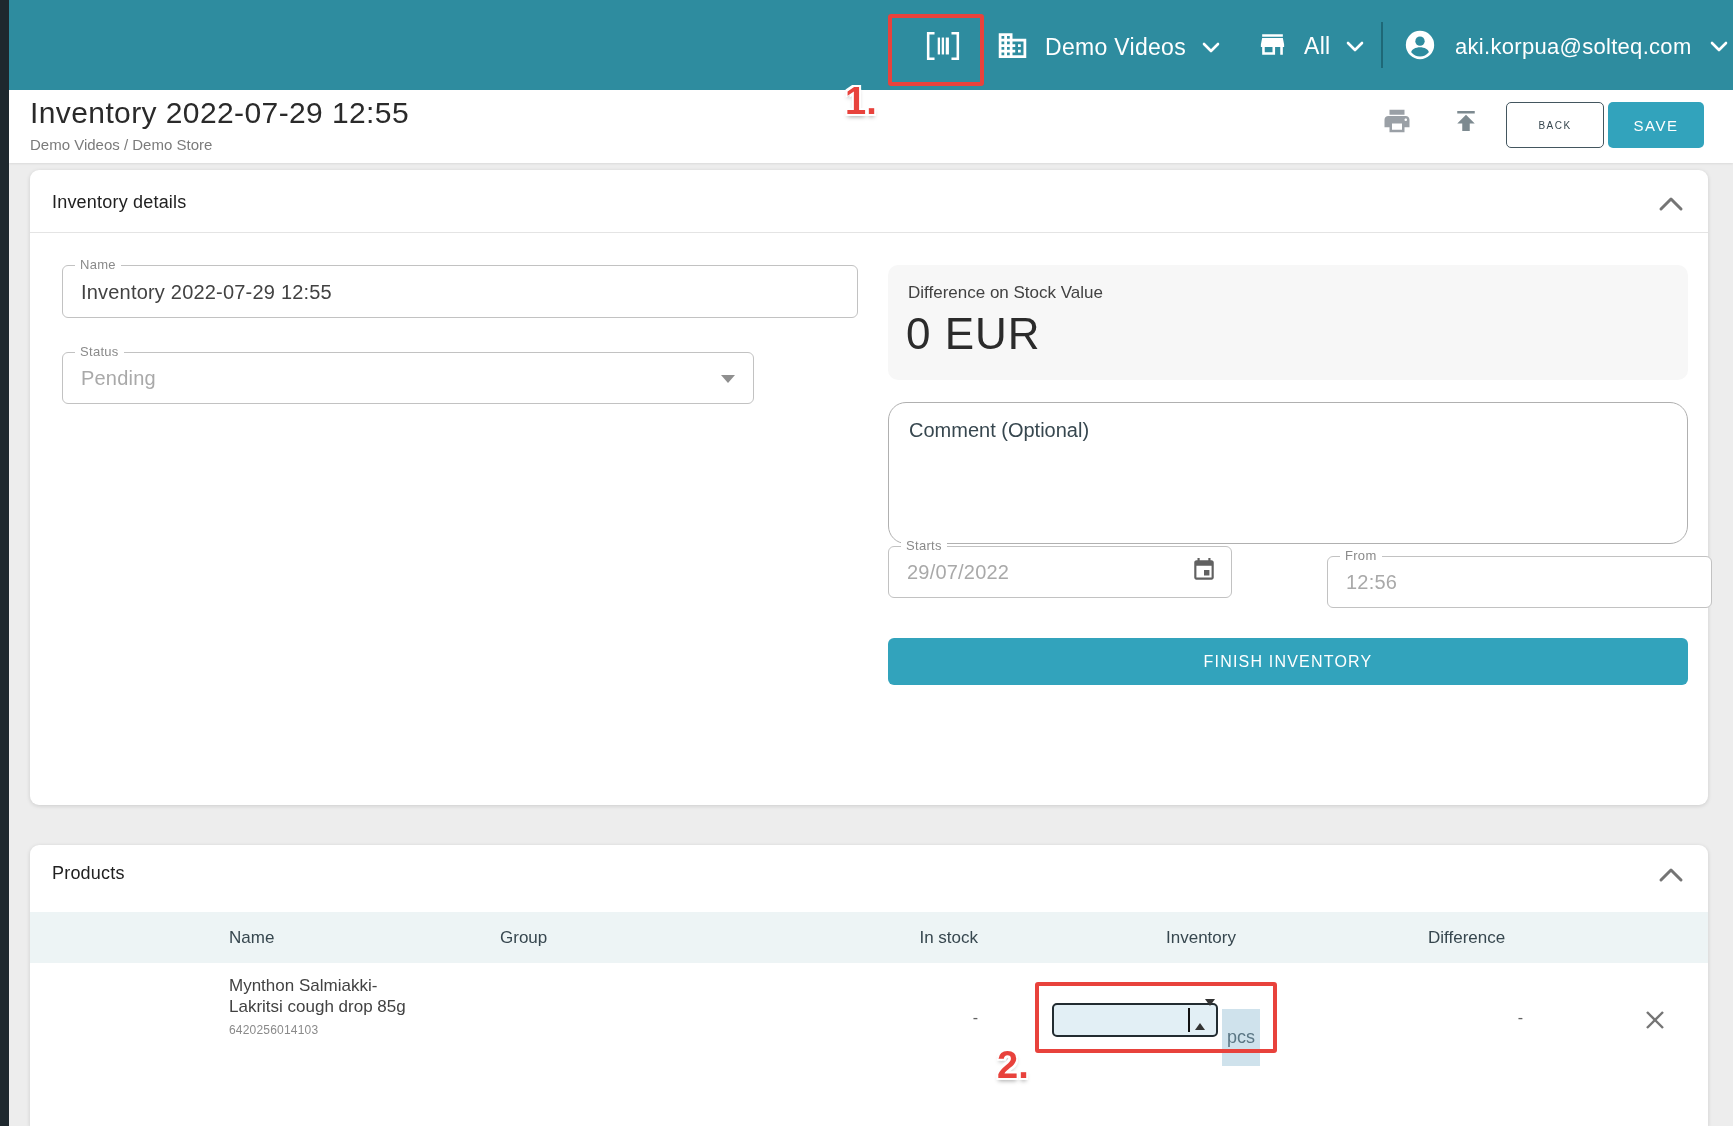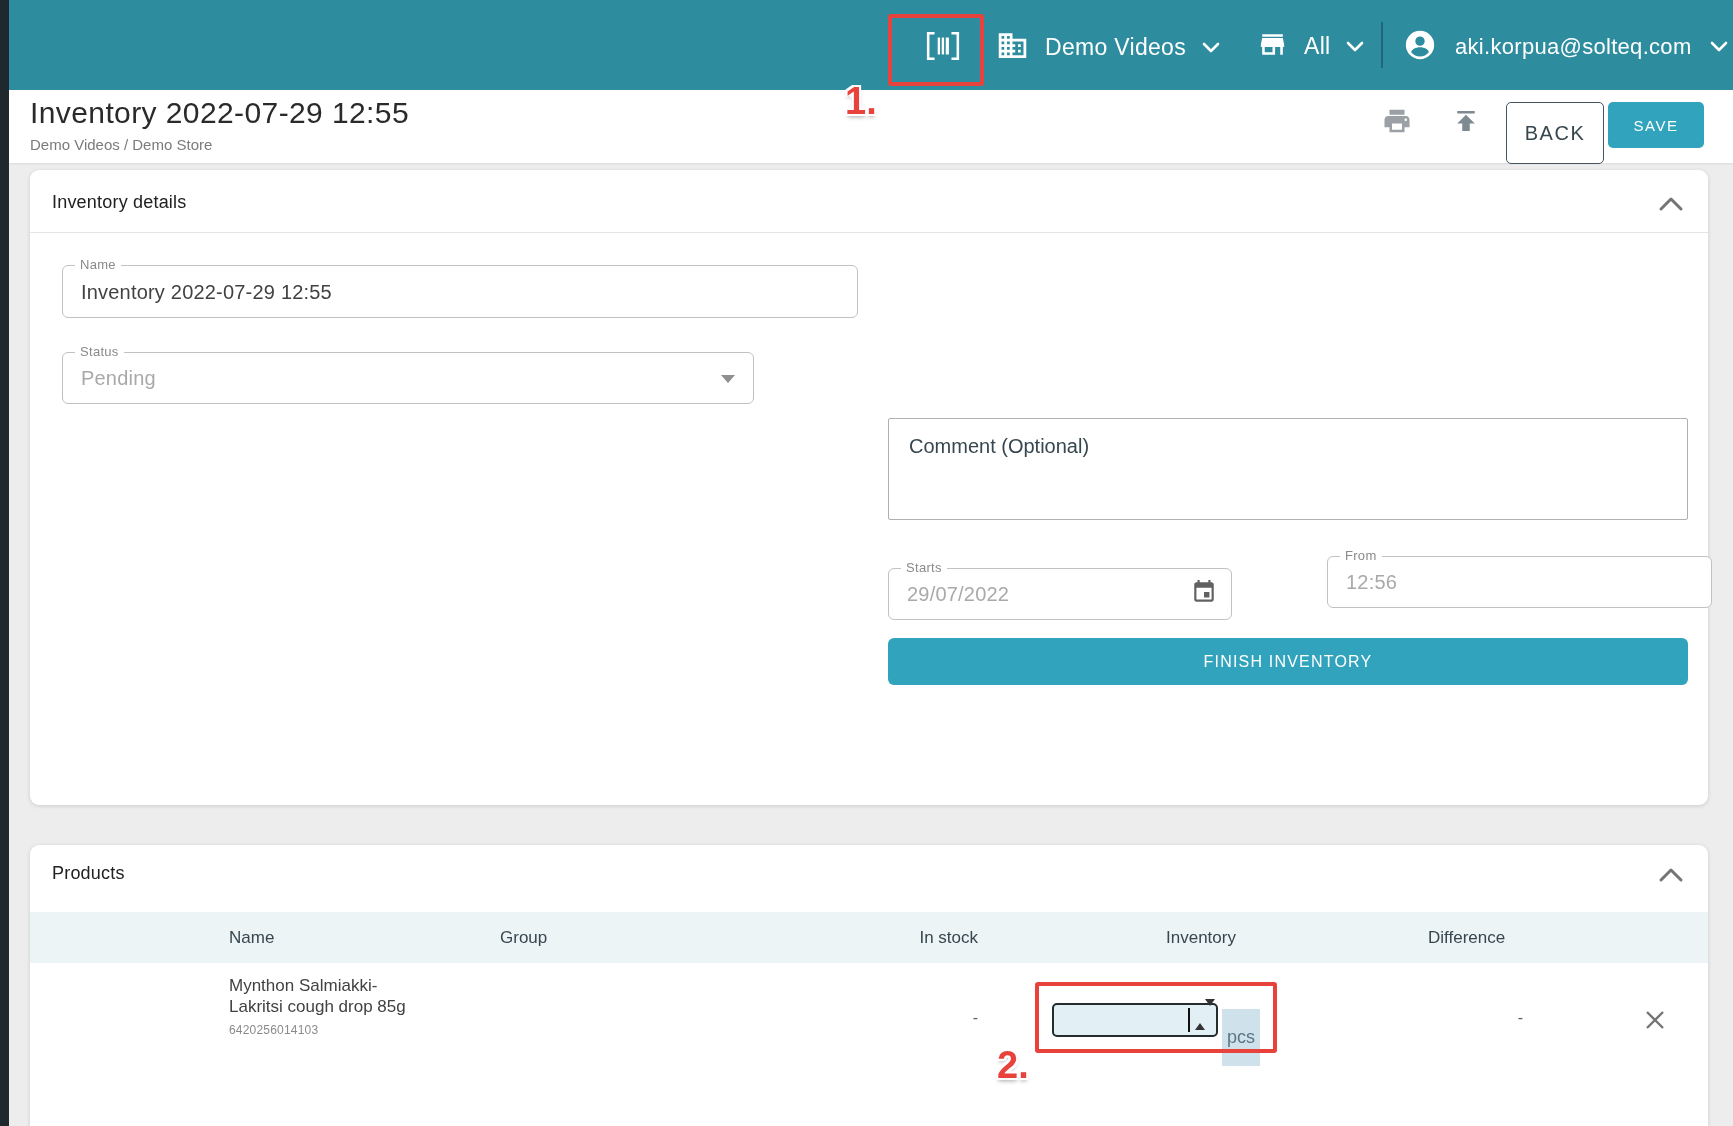"BACK" .back-btn { font-size: 20px -> 10px; height: 62px -> 46px }
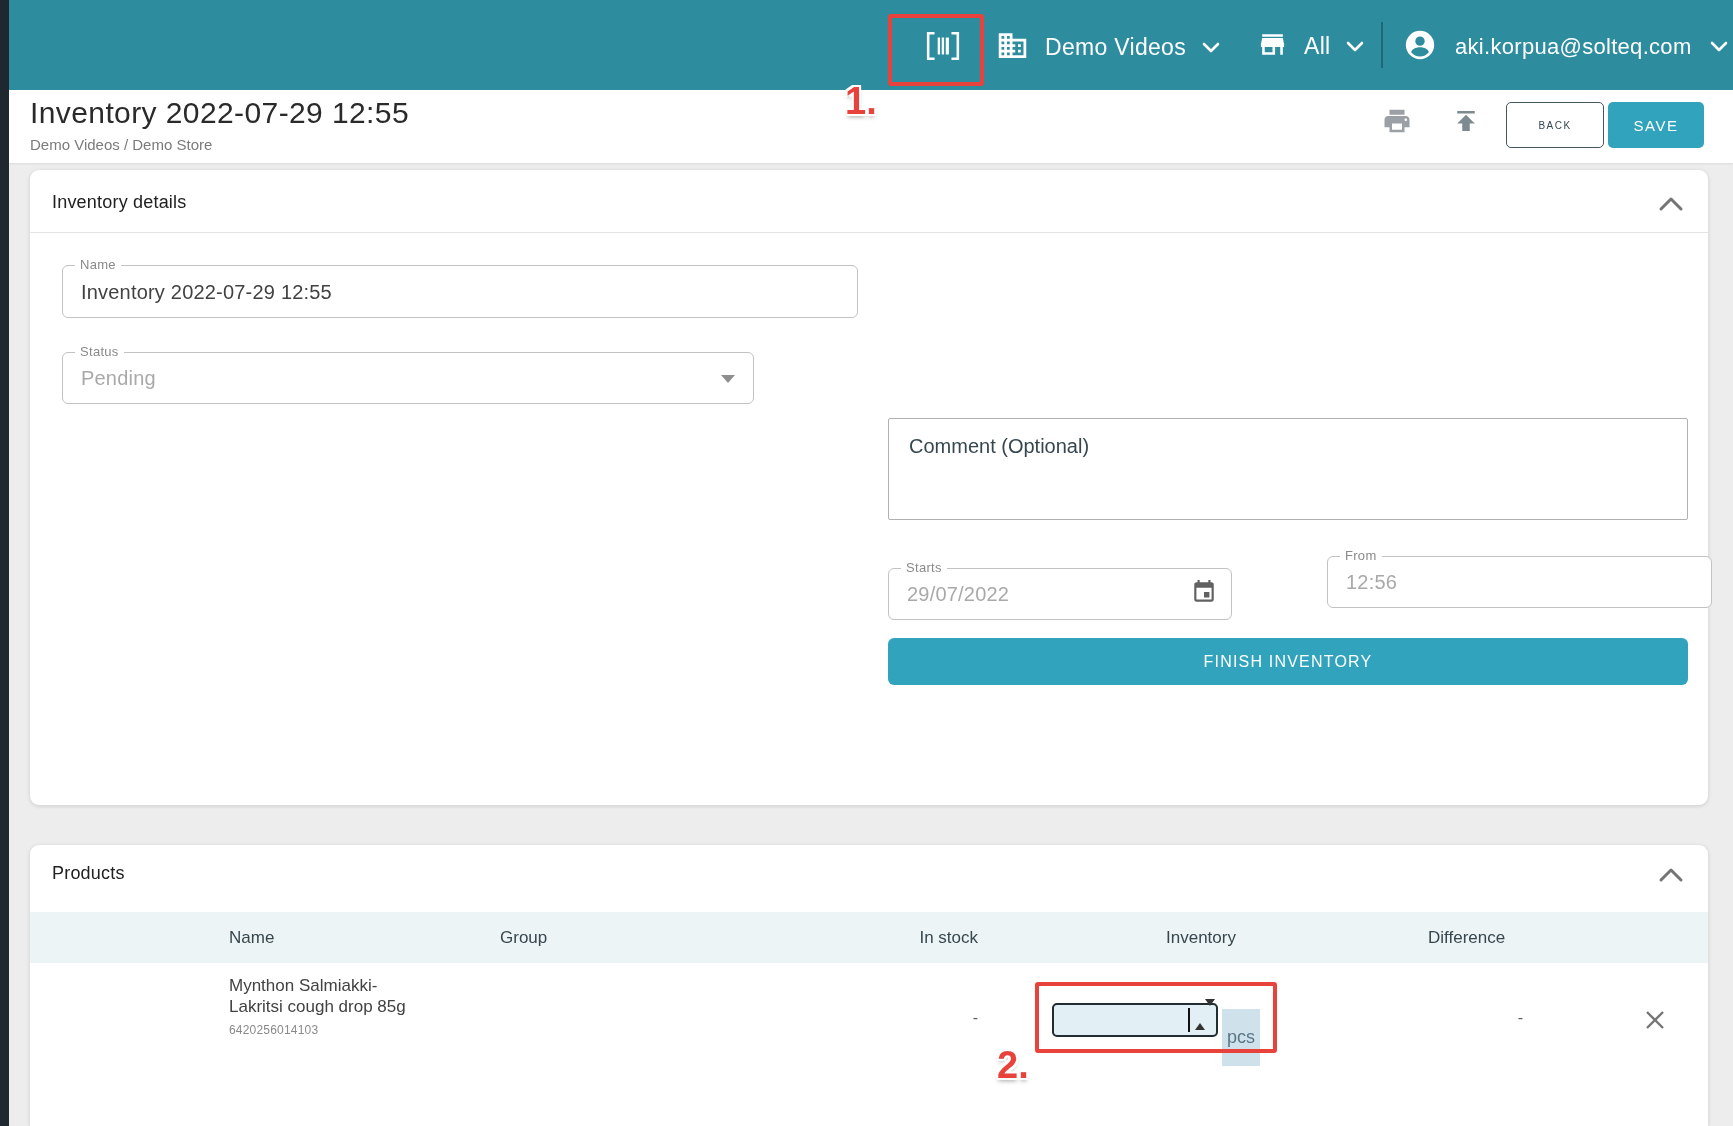"Difference on Stock Value" div.diff-panel { html: none -> <div> <div>Difference on Stock Value</div> <div>0 EUR</div> </div> }
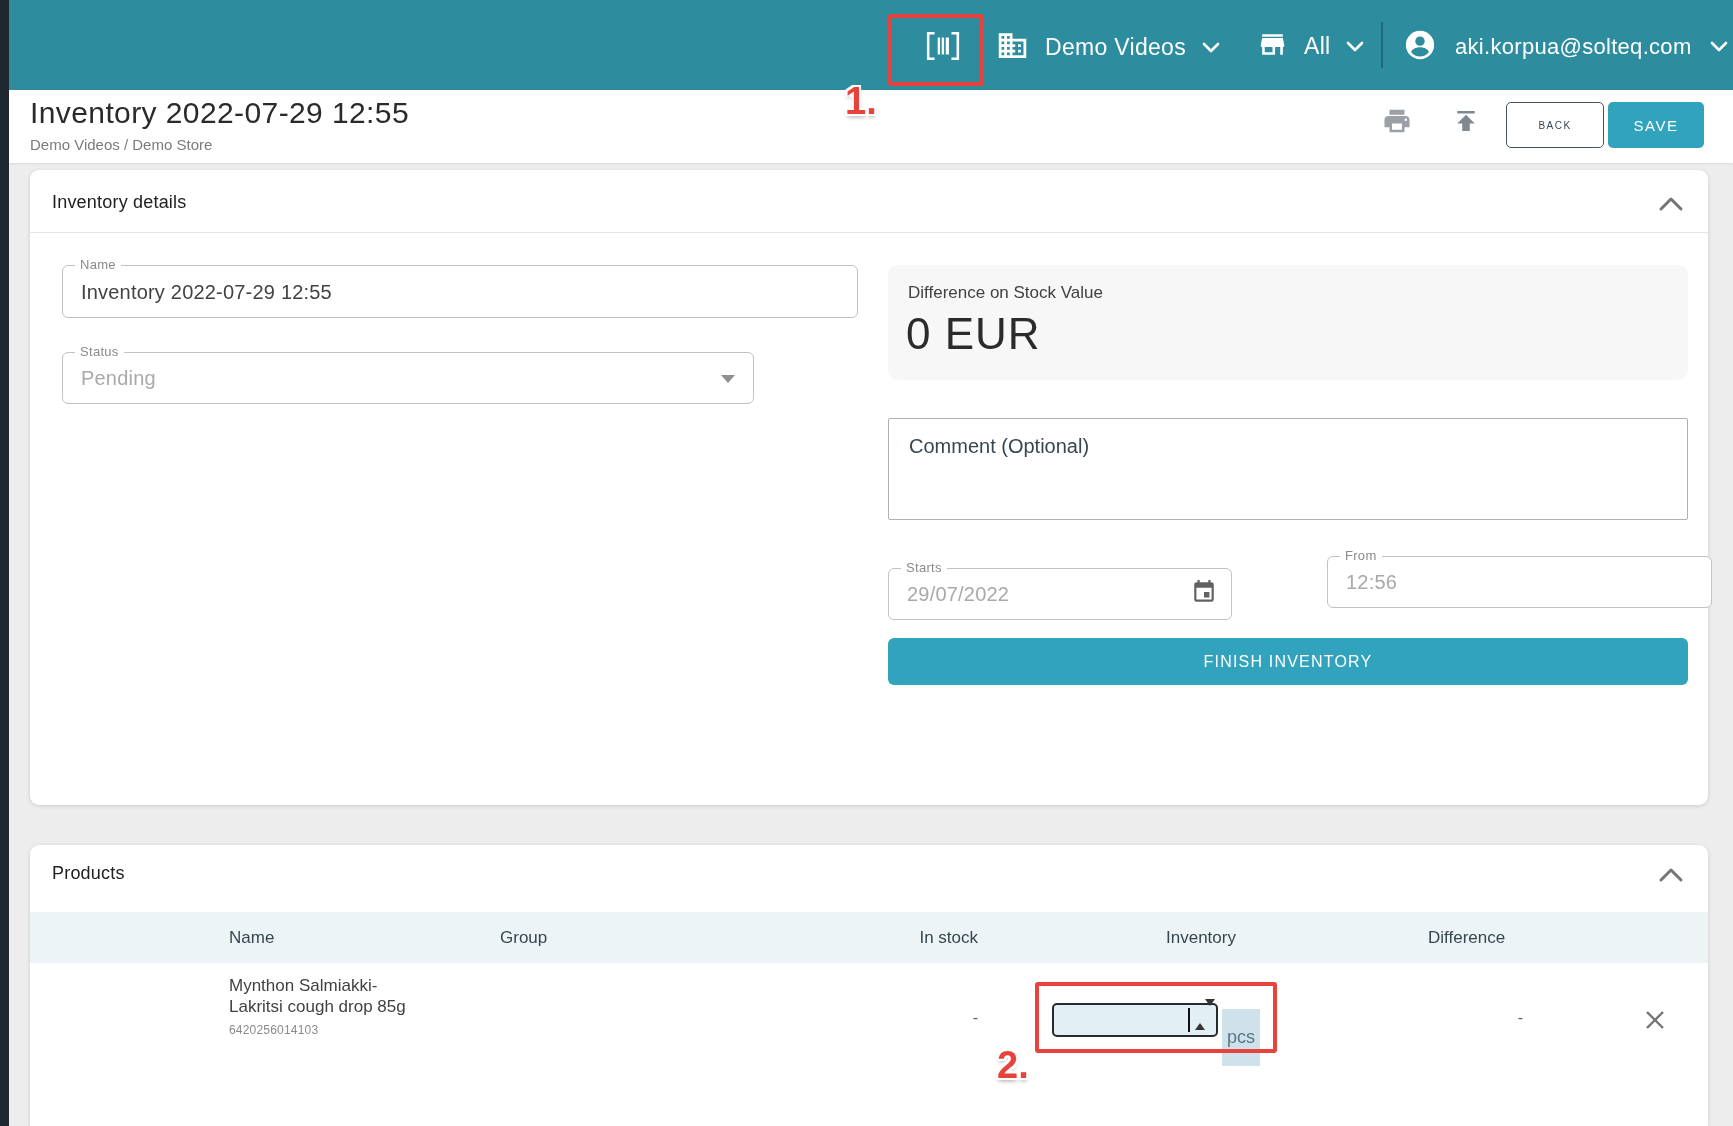"Comment (Optional)" .comment-box { border-radius: 2px -> 18px; height: 102px -> 142px; top: 248px -> 232px }
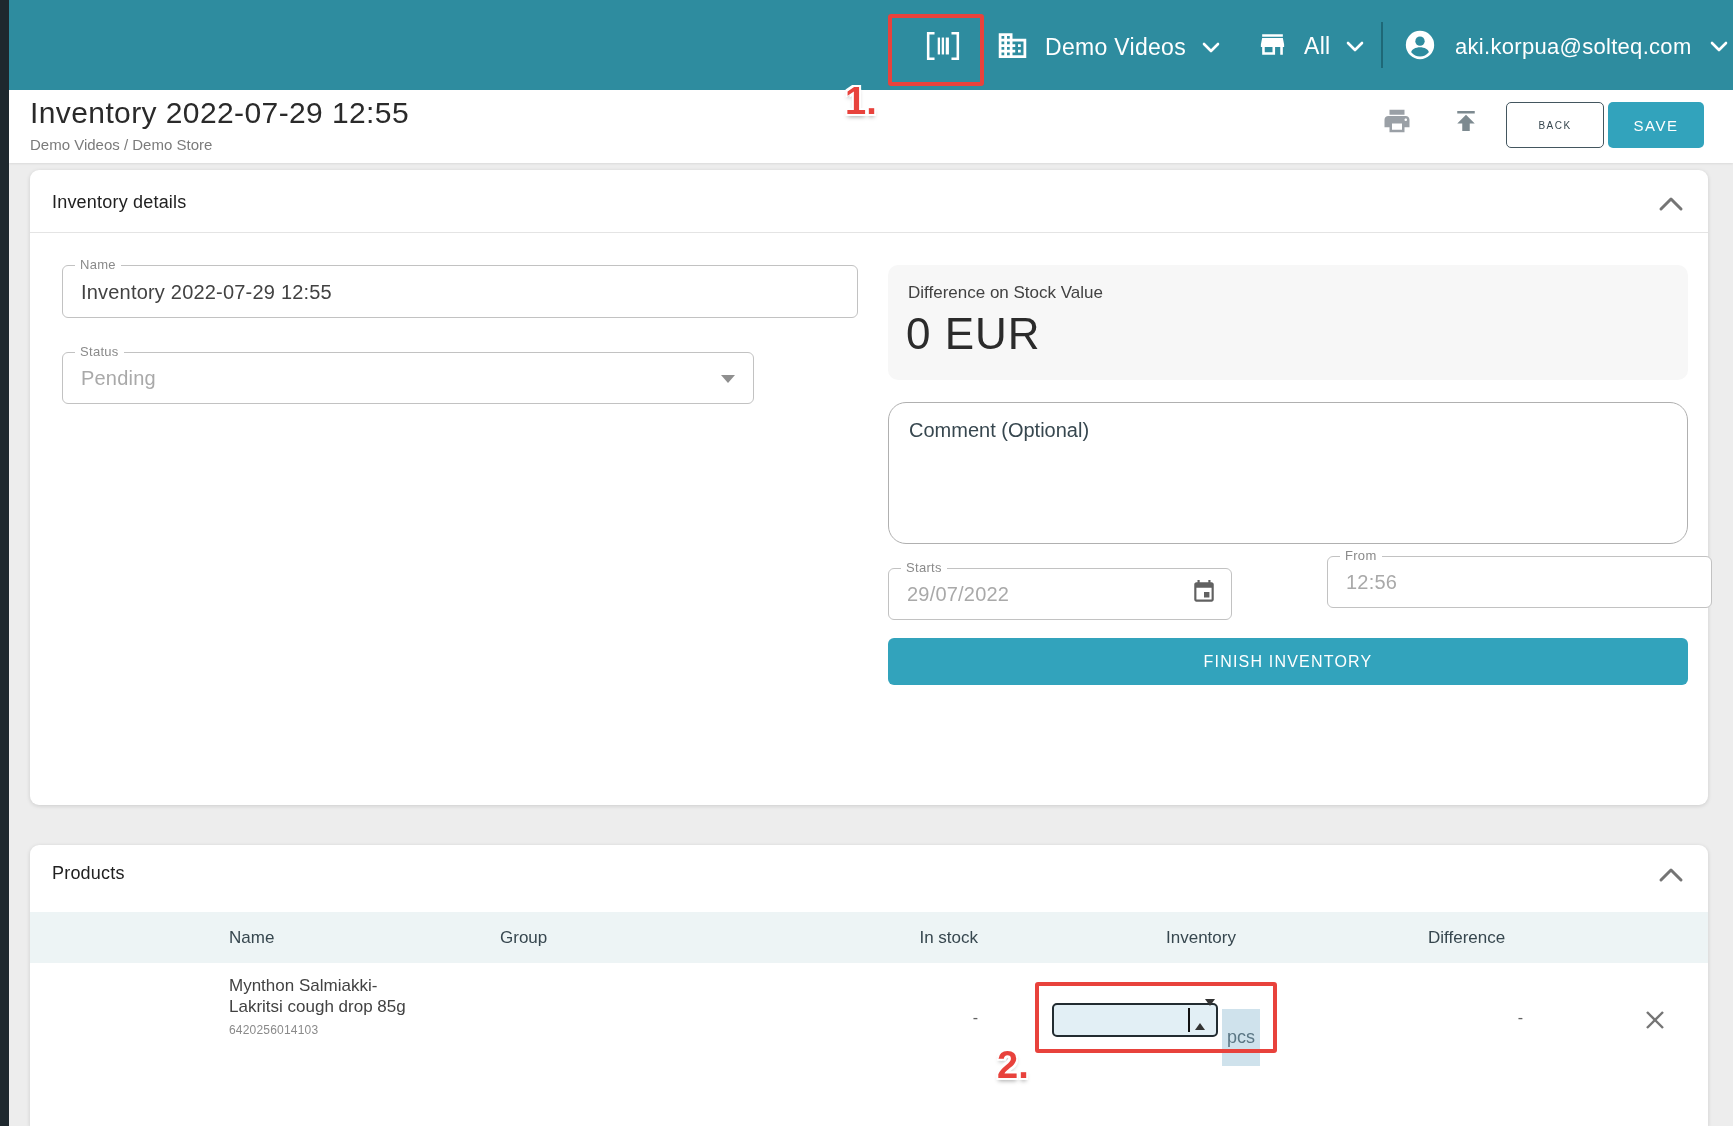"Starts" div.field { top: 398px -> 376px }
